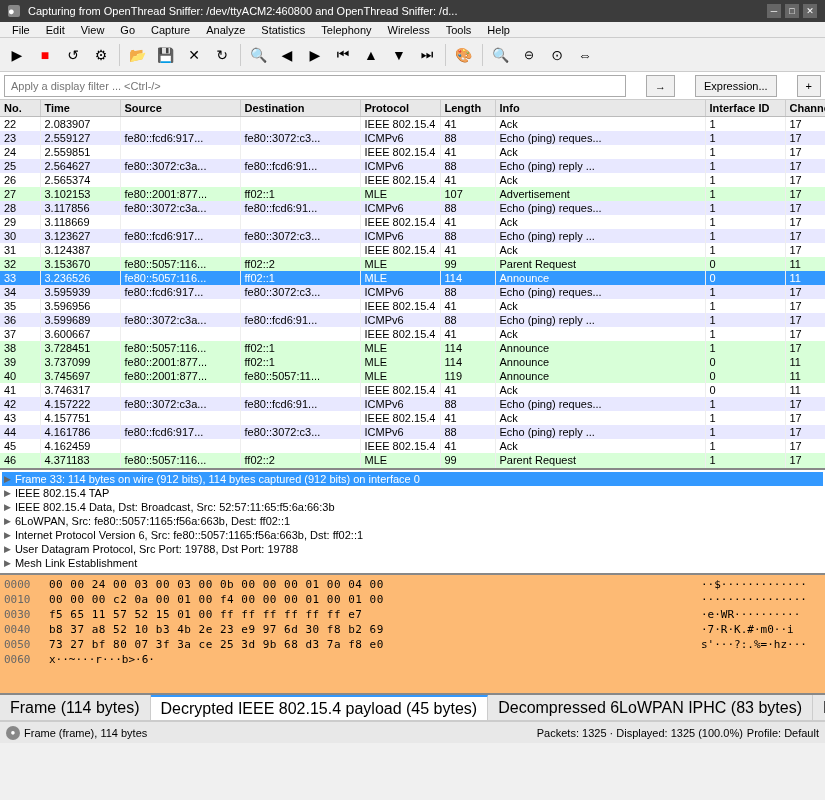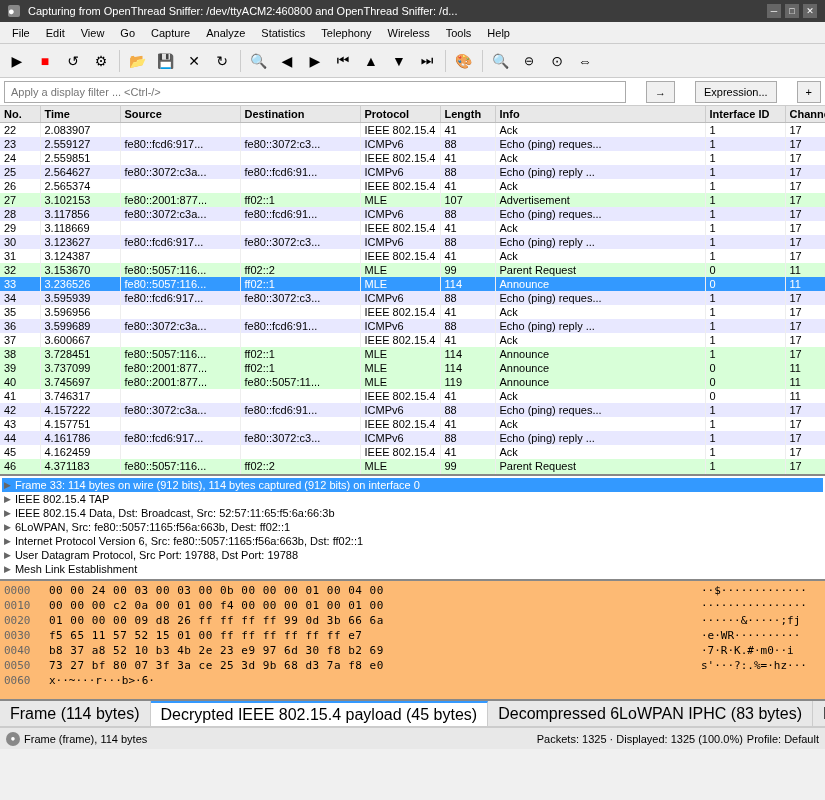"File" #menu-bar { height: 22px -> 16px }
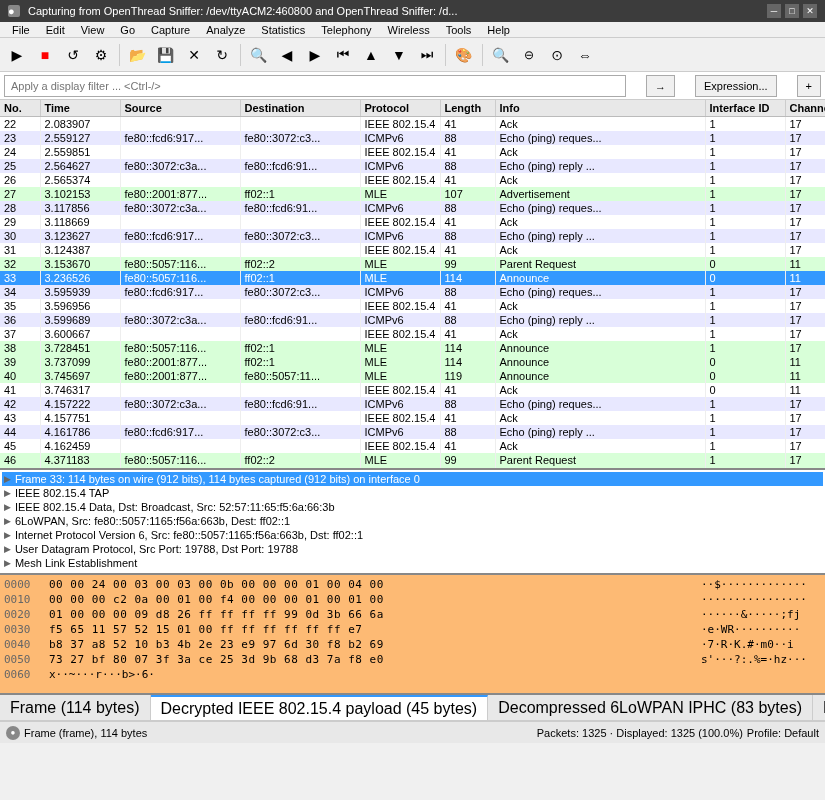"0020" div.hex-row { html: <div> <span>0020</span> <span>01 00 00 00 09 d8 26 ff ff ff ff 99 0d 3b 66 6a</span> <span>······&amp;·····;fj</span> </div> -> none }
